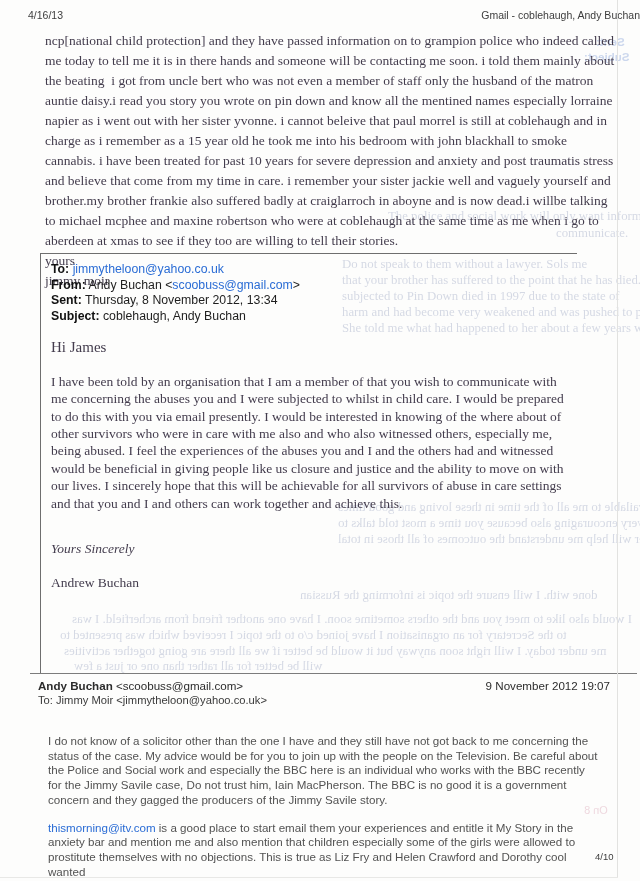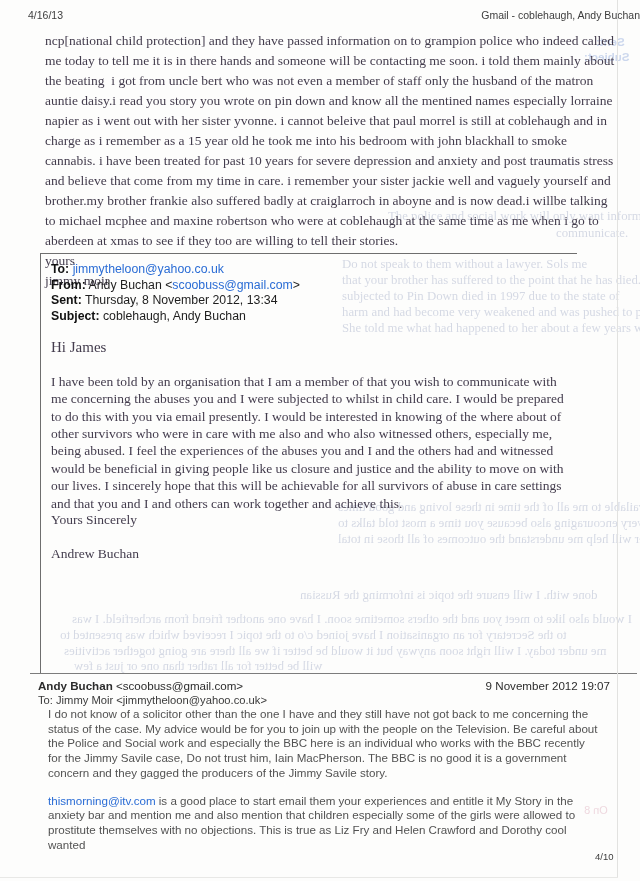"Yours Sincerely" .q-signoff { font-style: none -> italic; margin-top: 0 -> 29px }
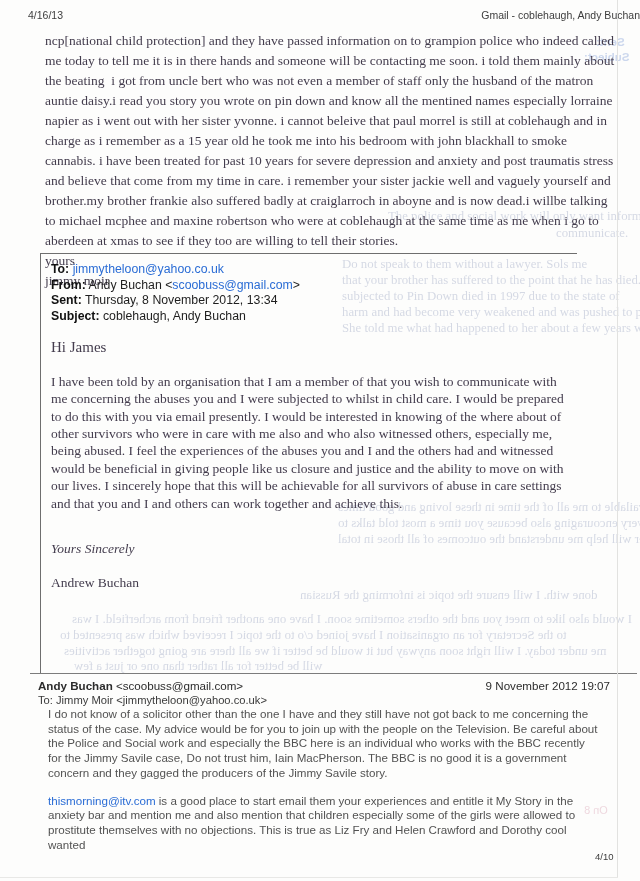"I do not know of" .se-body { margin-top: 1px -> 28px }
